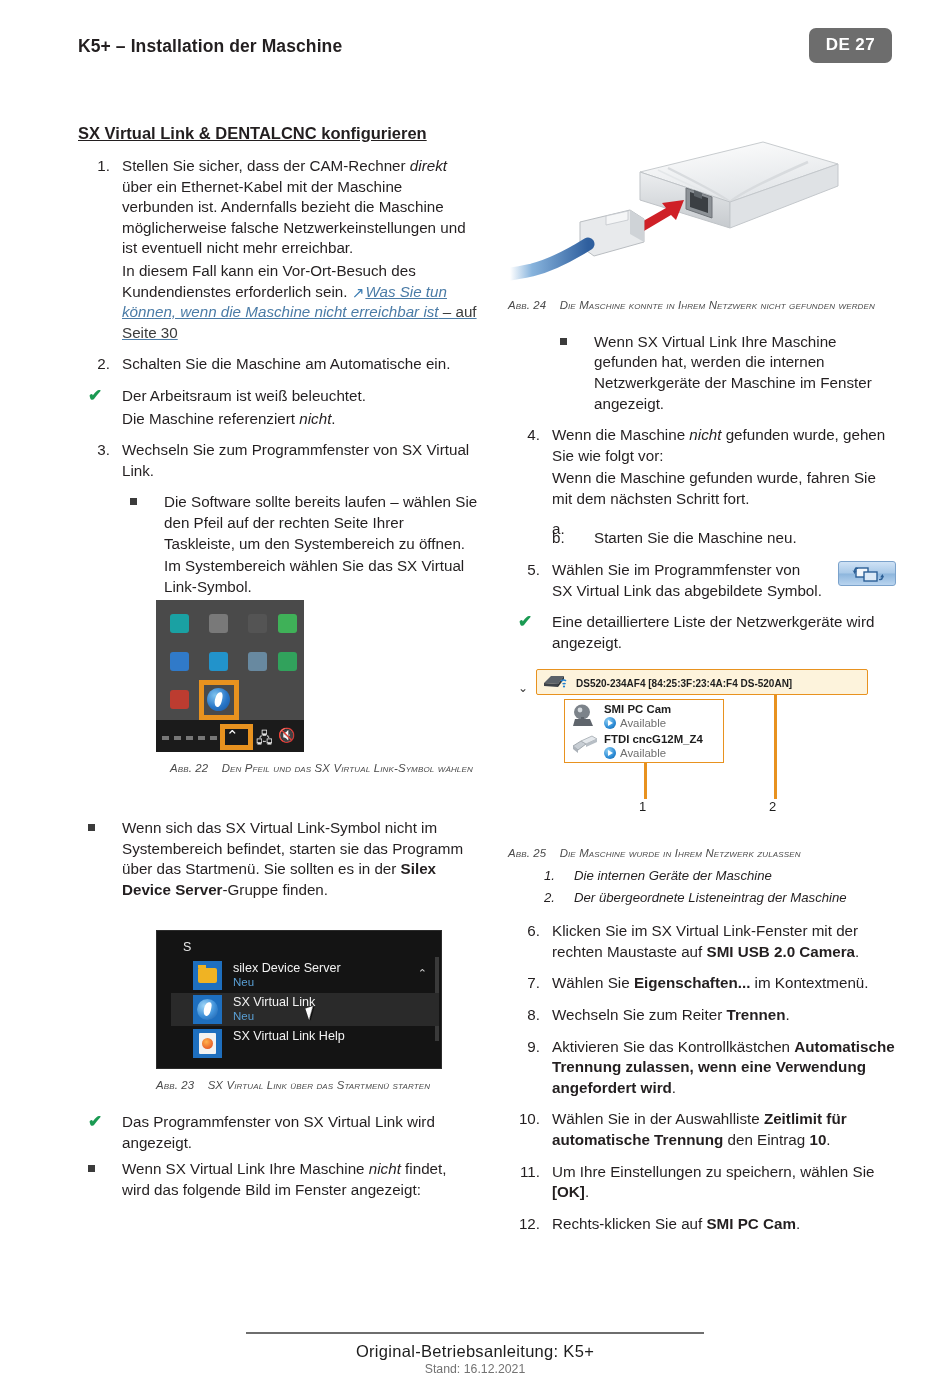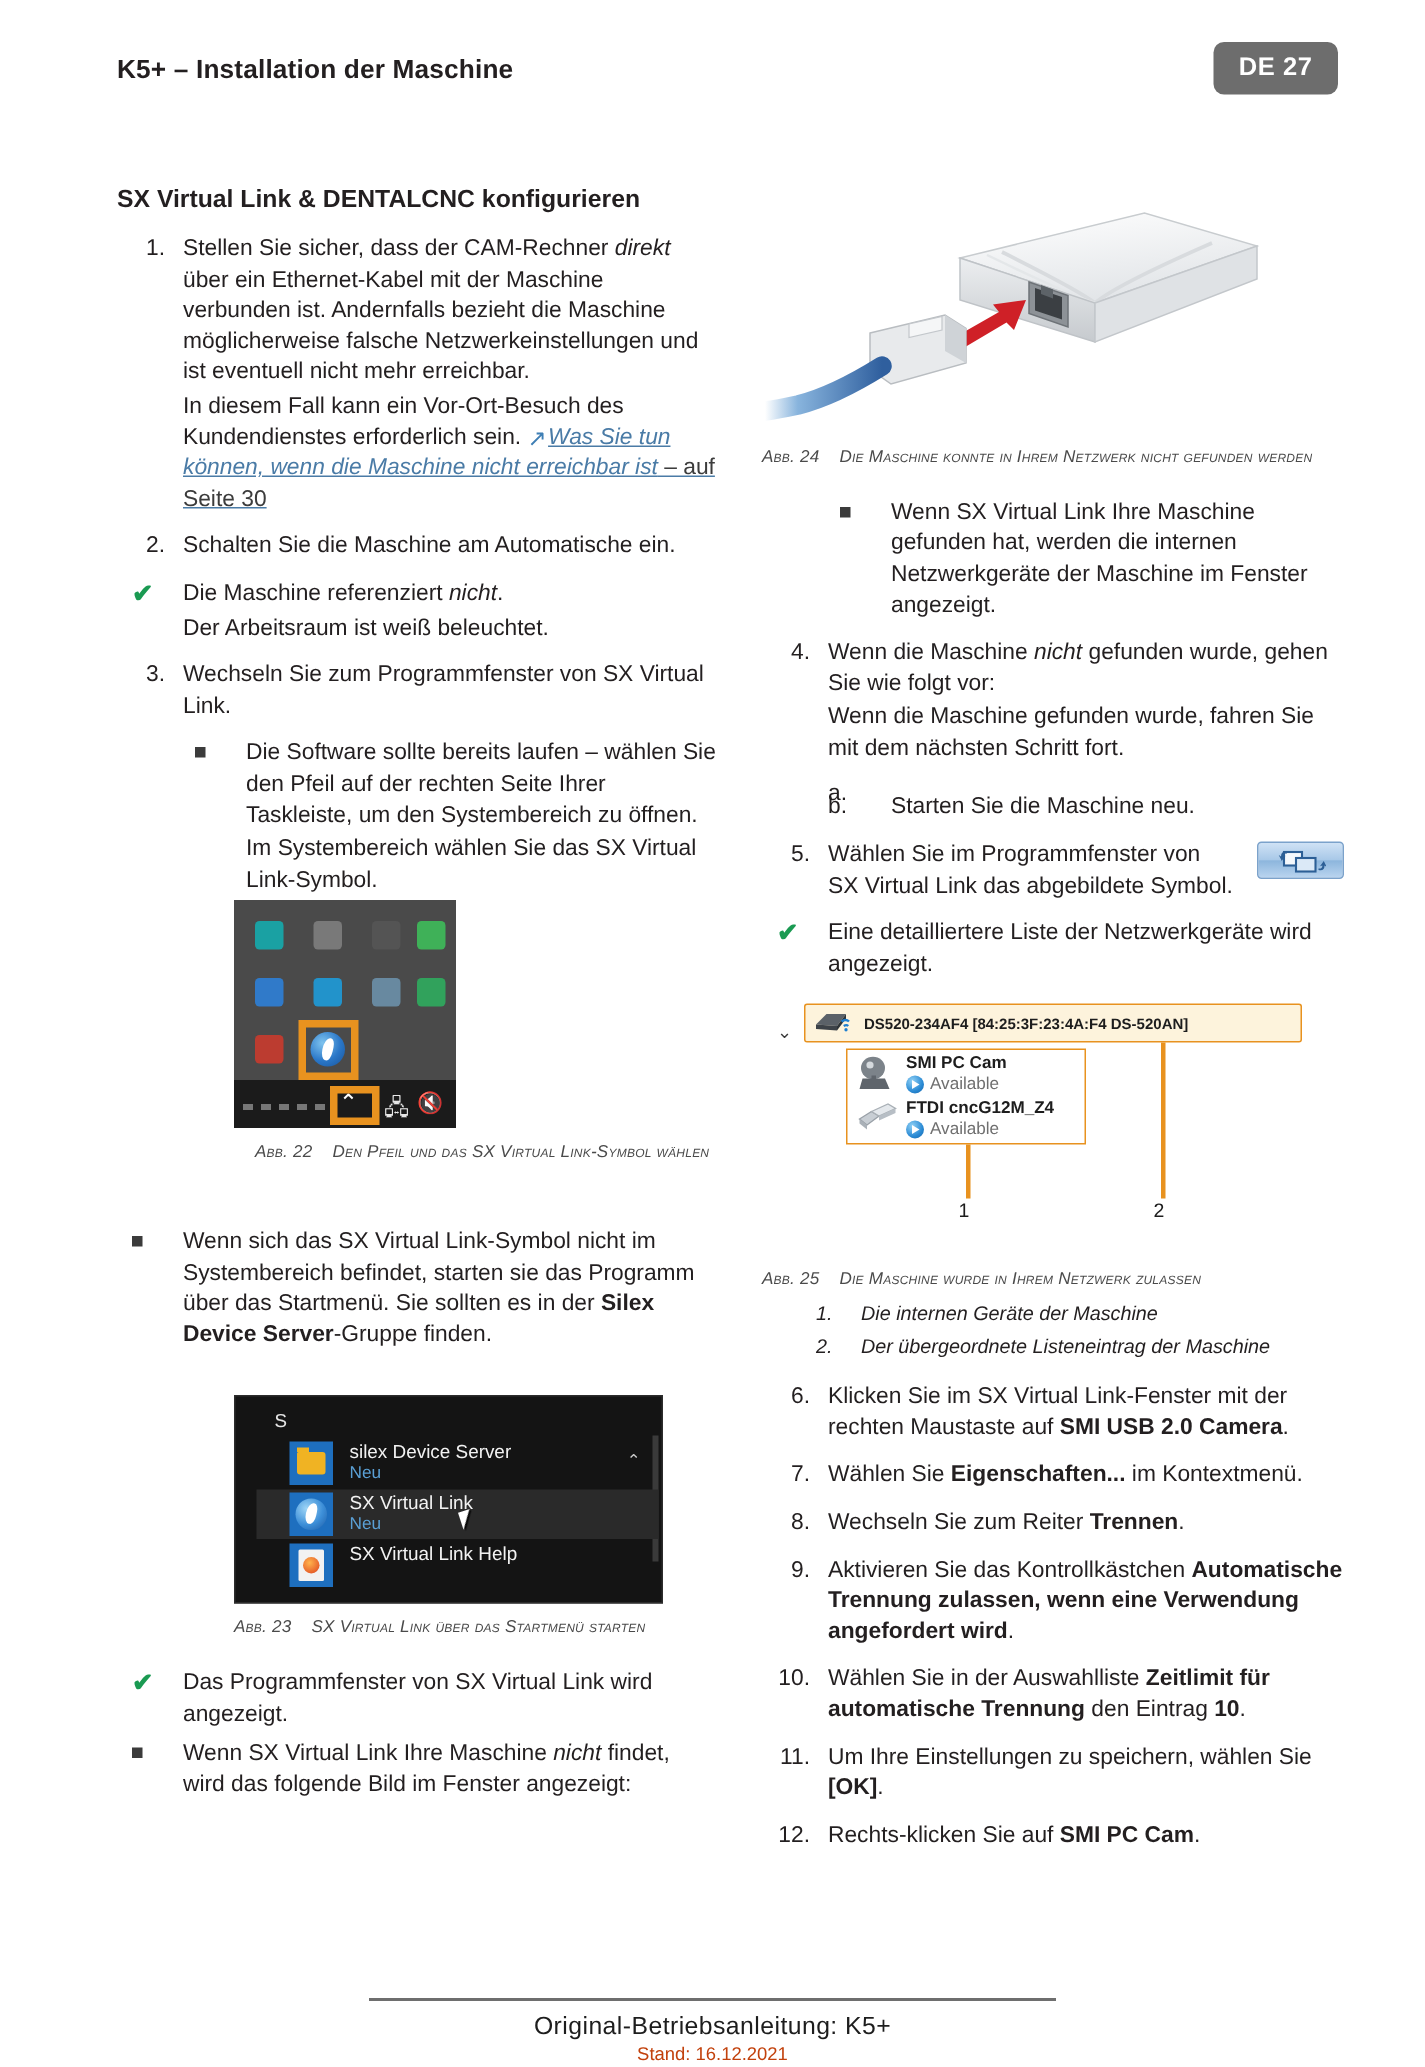"SX Virtual Link & DENTALCNC" h2.section { text-decoration: none -> underline }
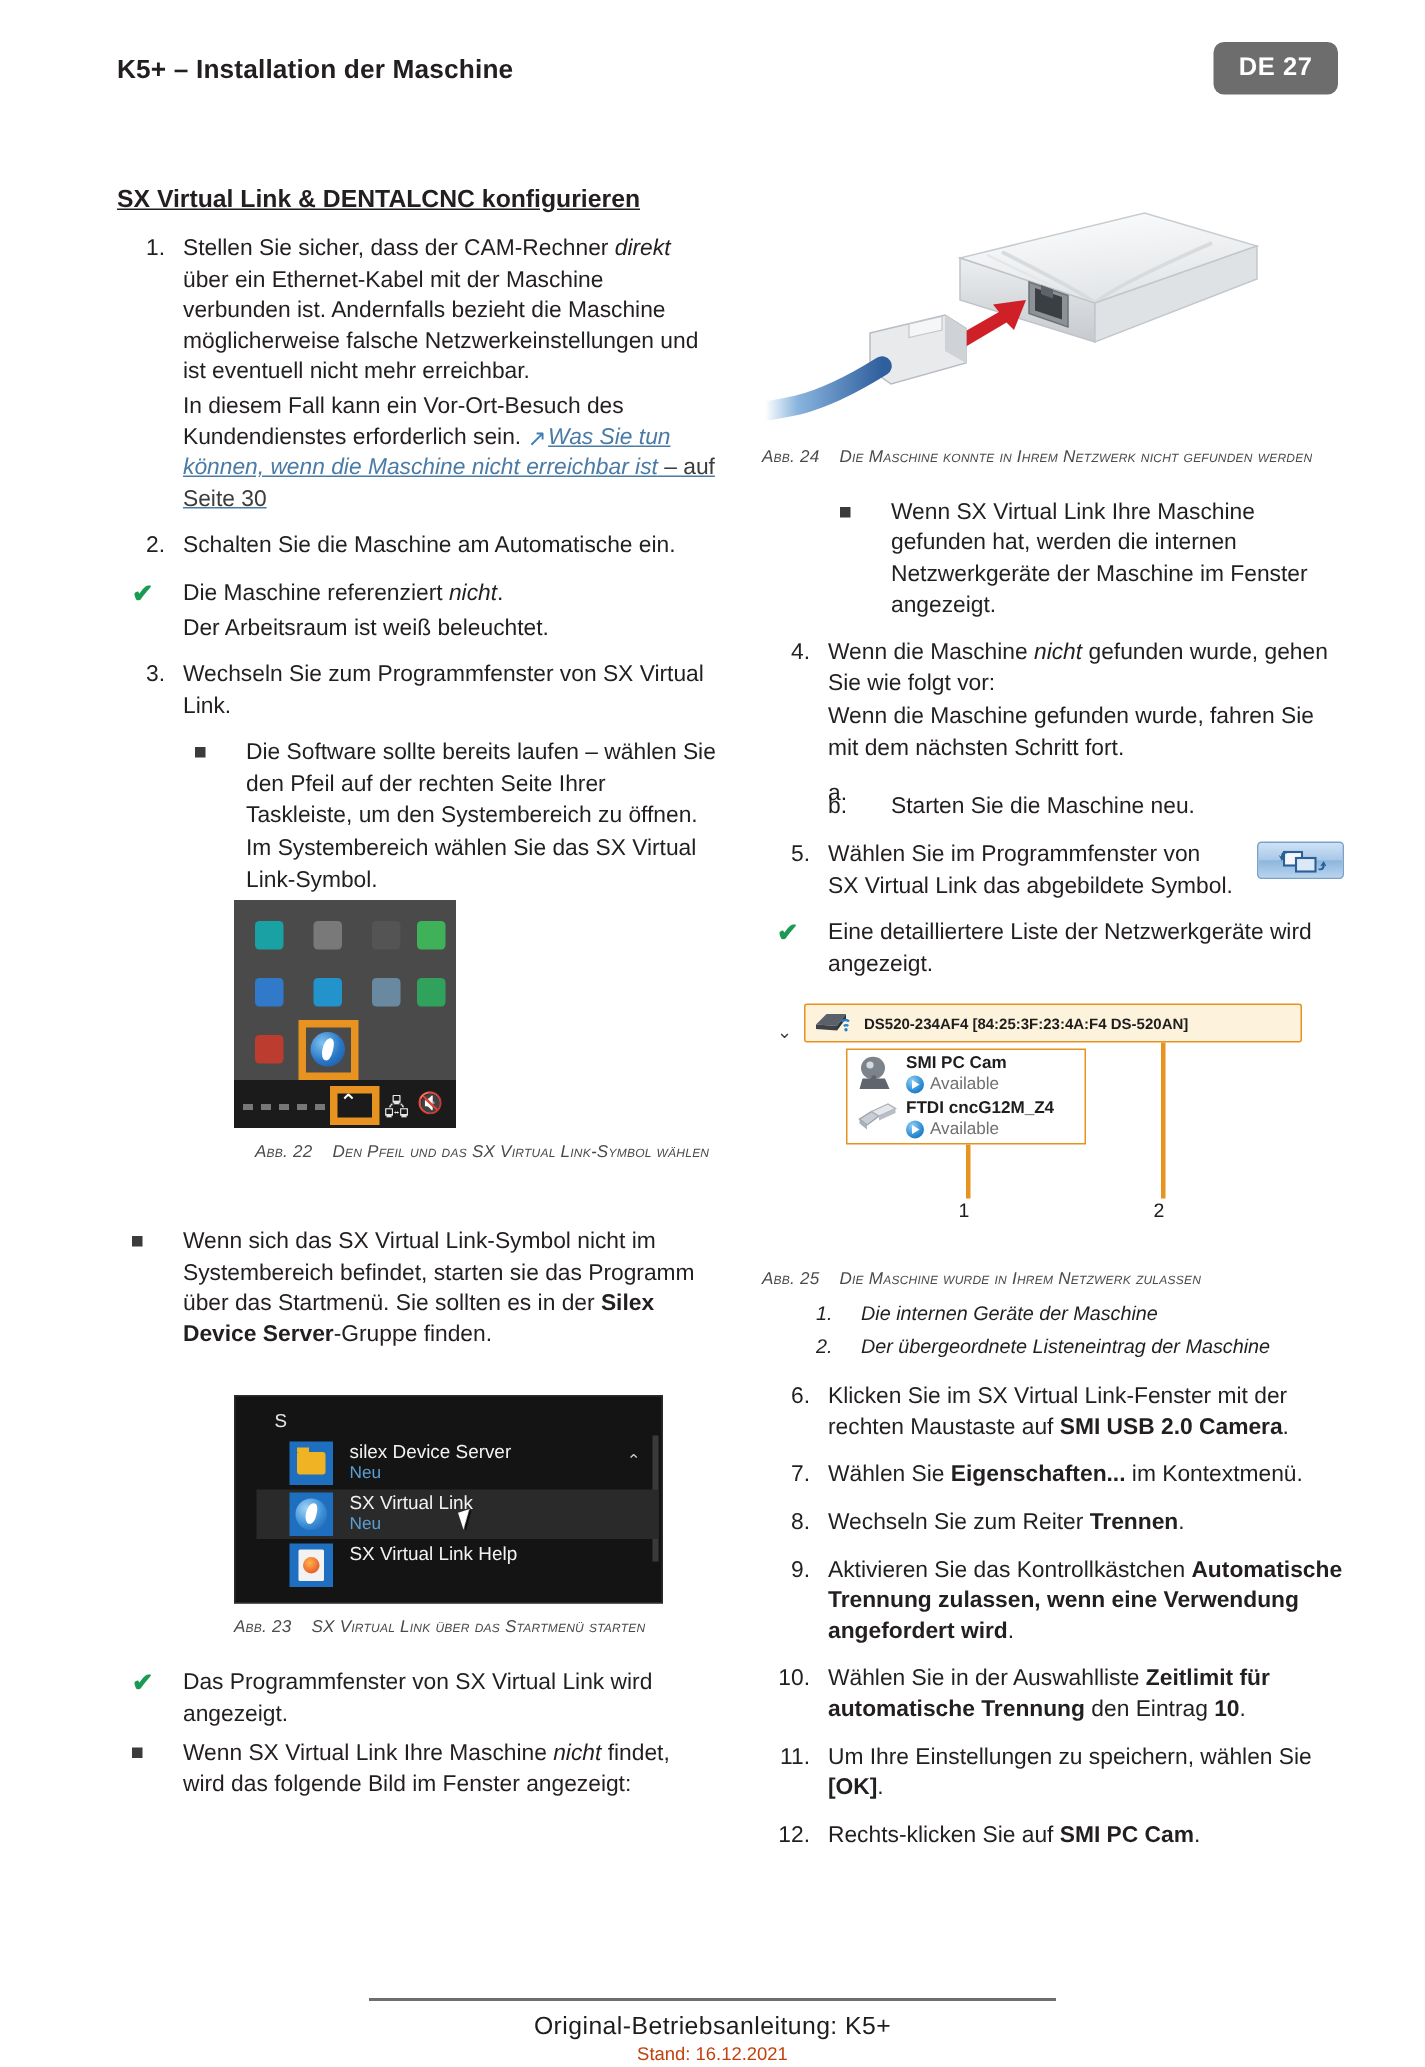"Die Maschine referenziert nicht." p { order: before "Der Arbeitsraum ist weiß beleuchtet." -> after "Der Arbeitsraum ist weiß beleuchtet." }
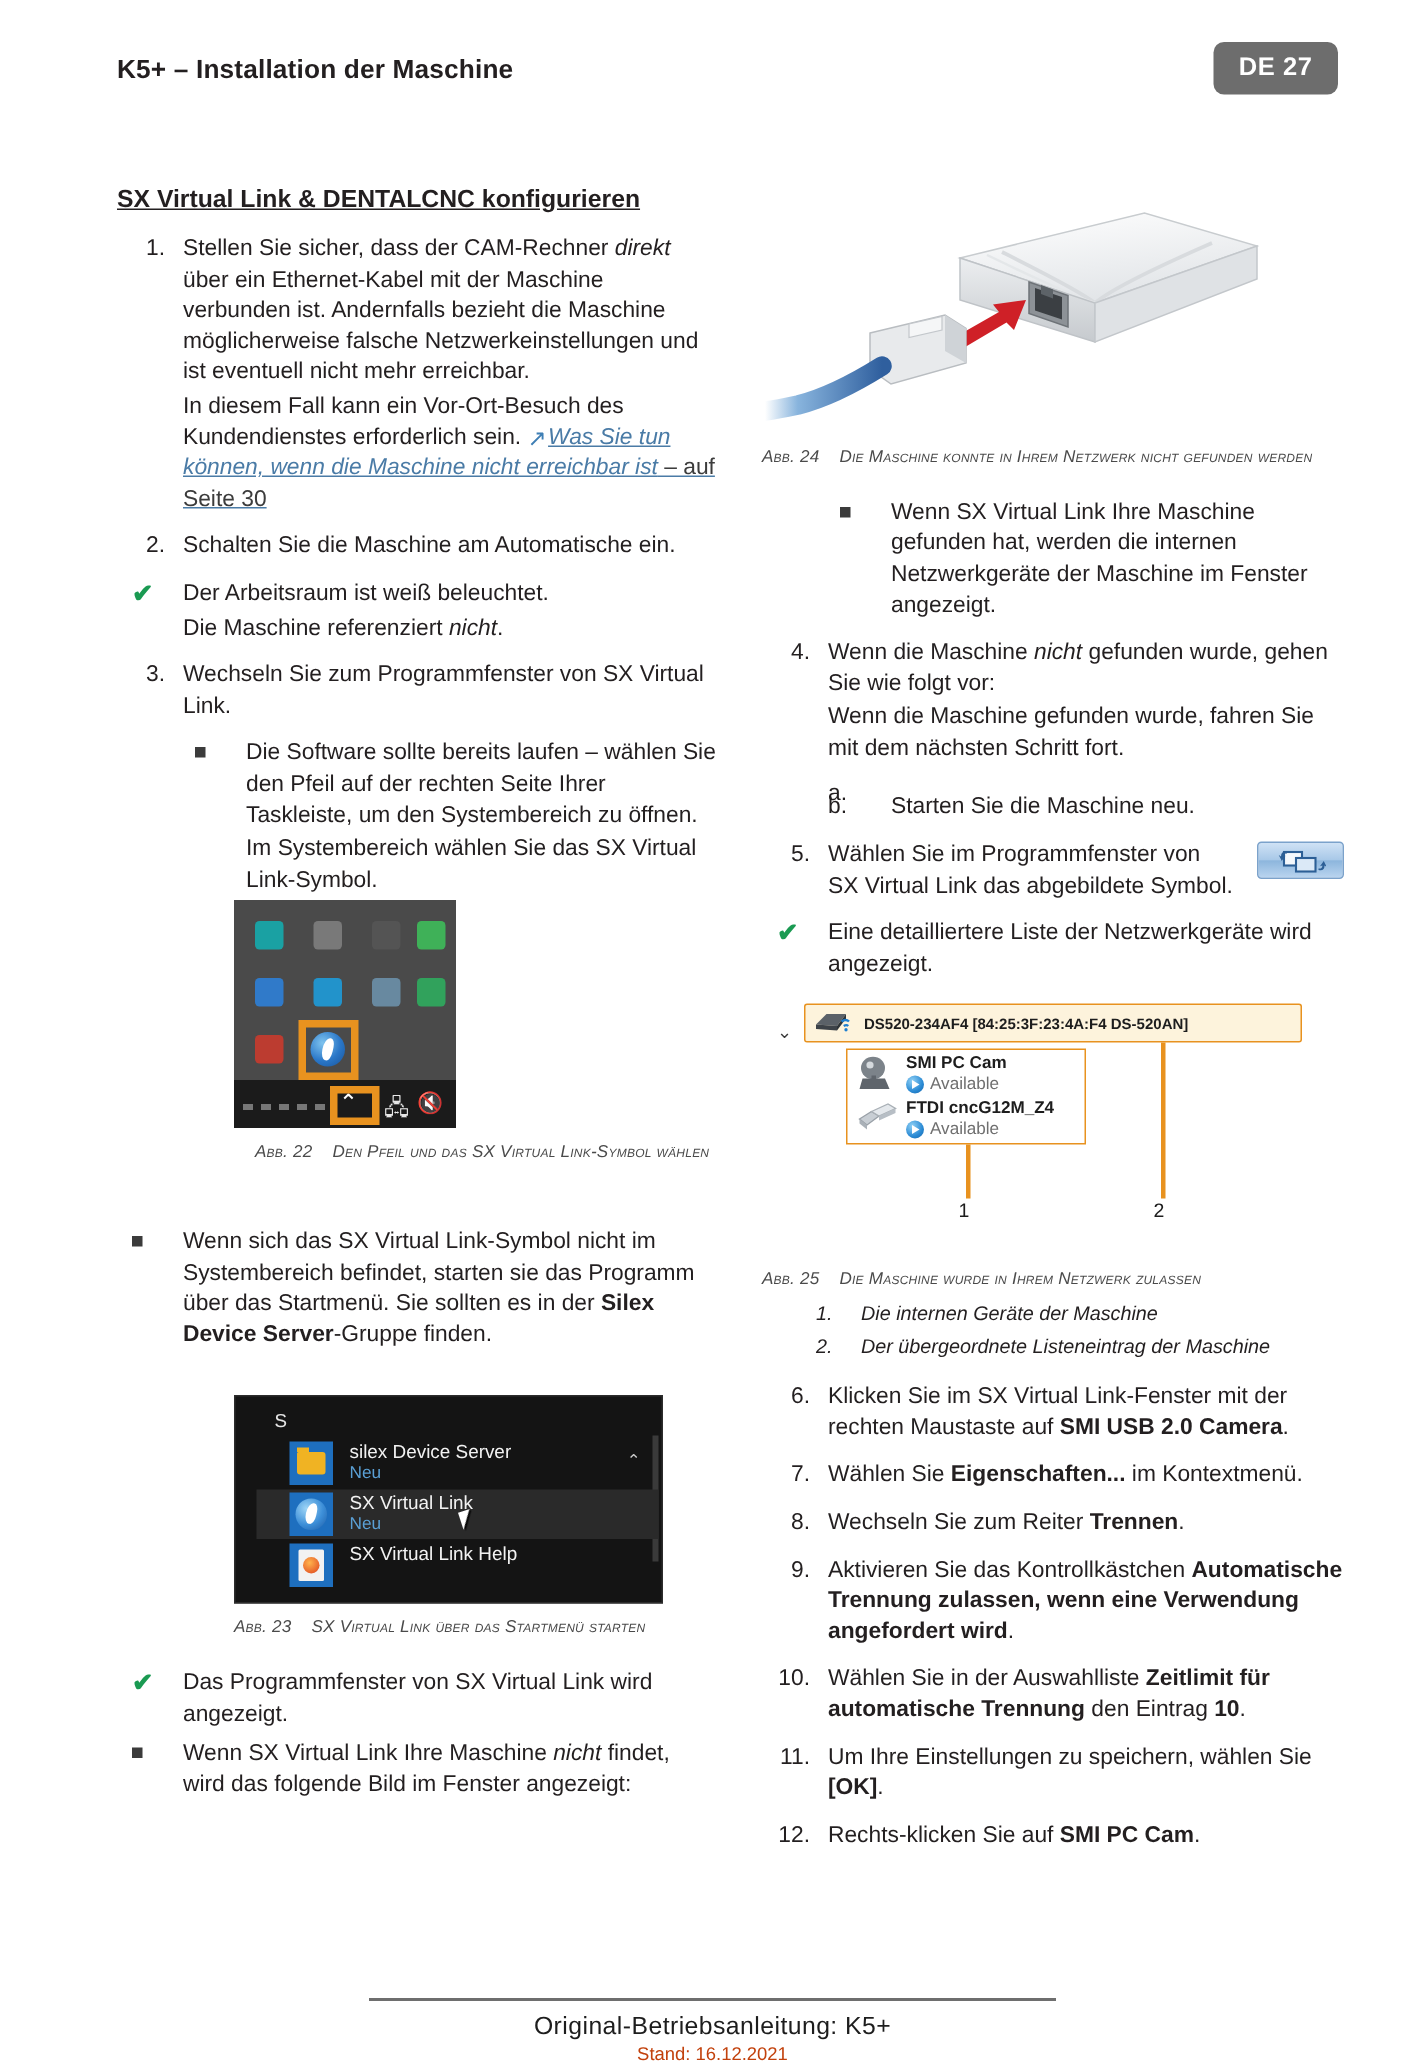"Stand: 16.12.2021" .footer-sub { color: #c2410c -> #737373 }
